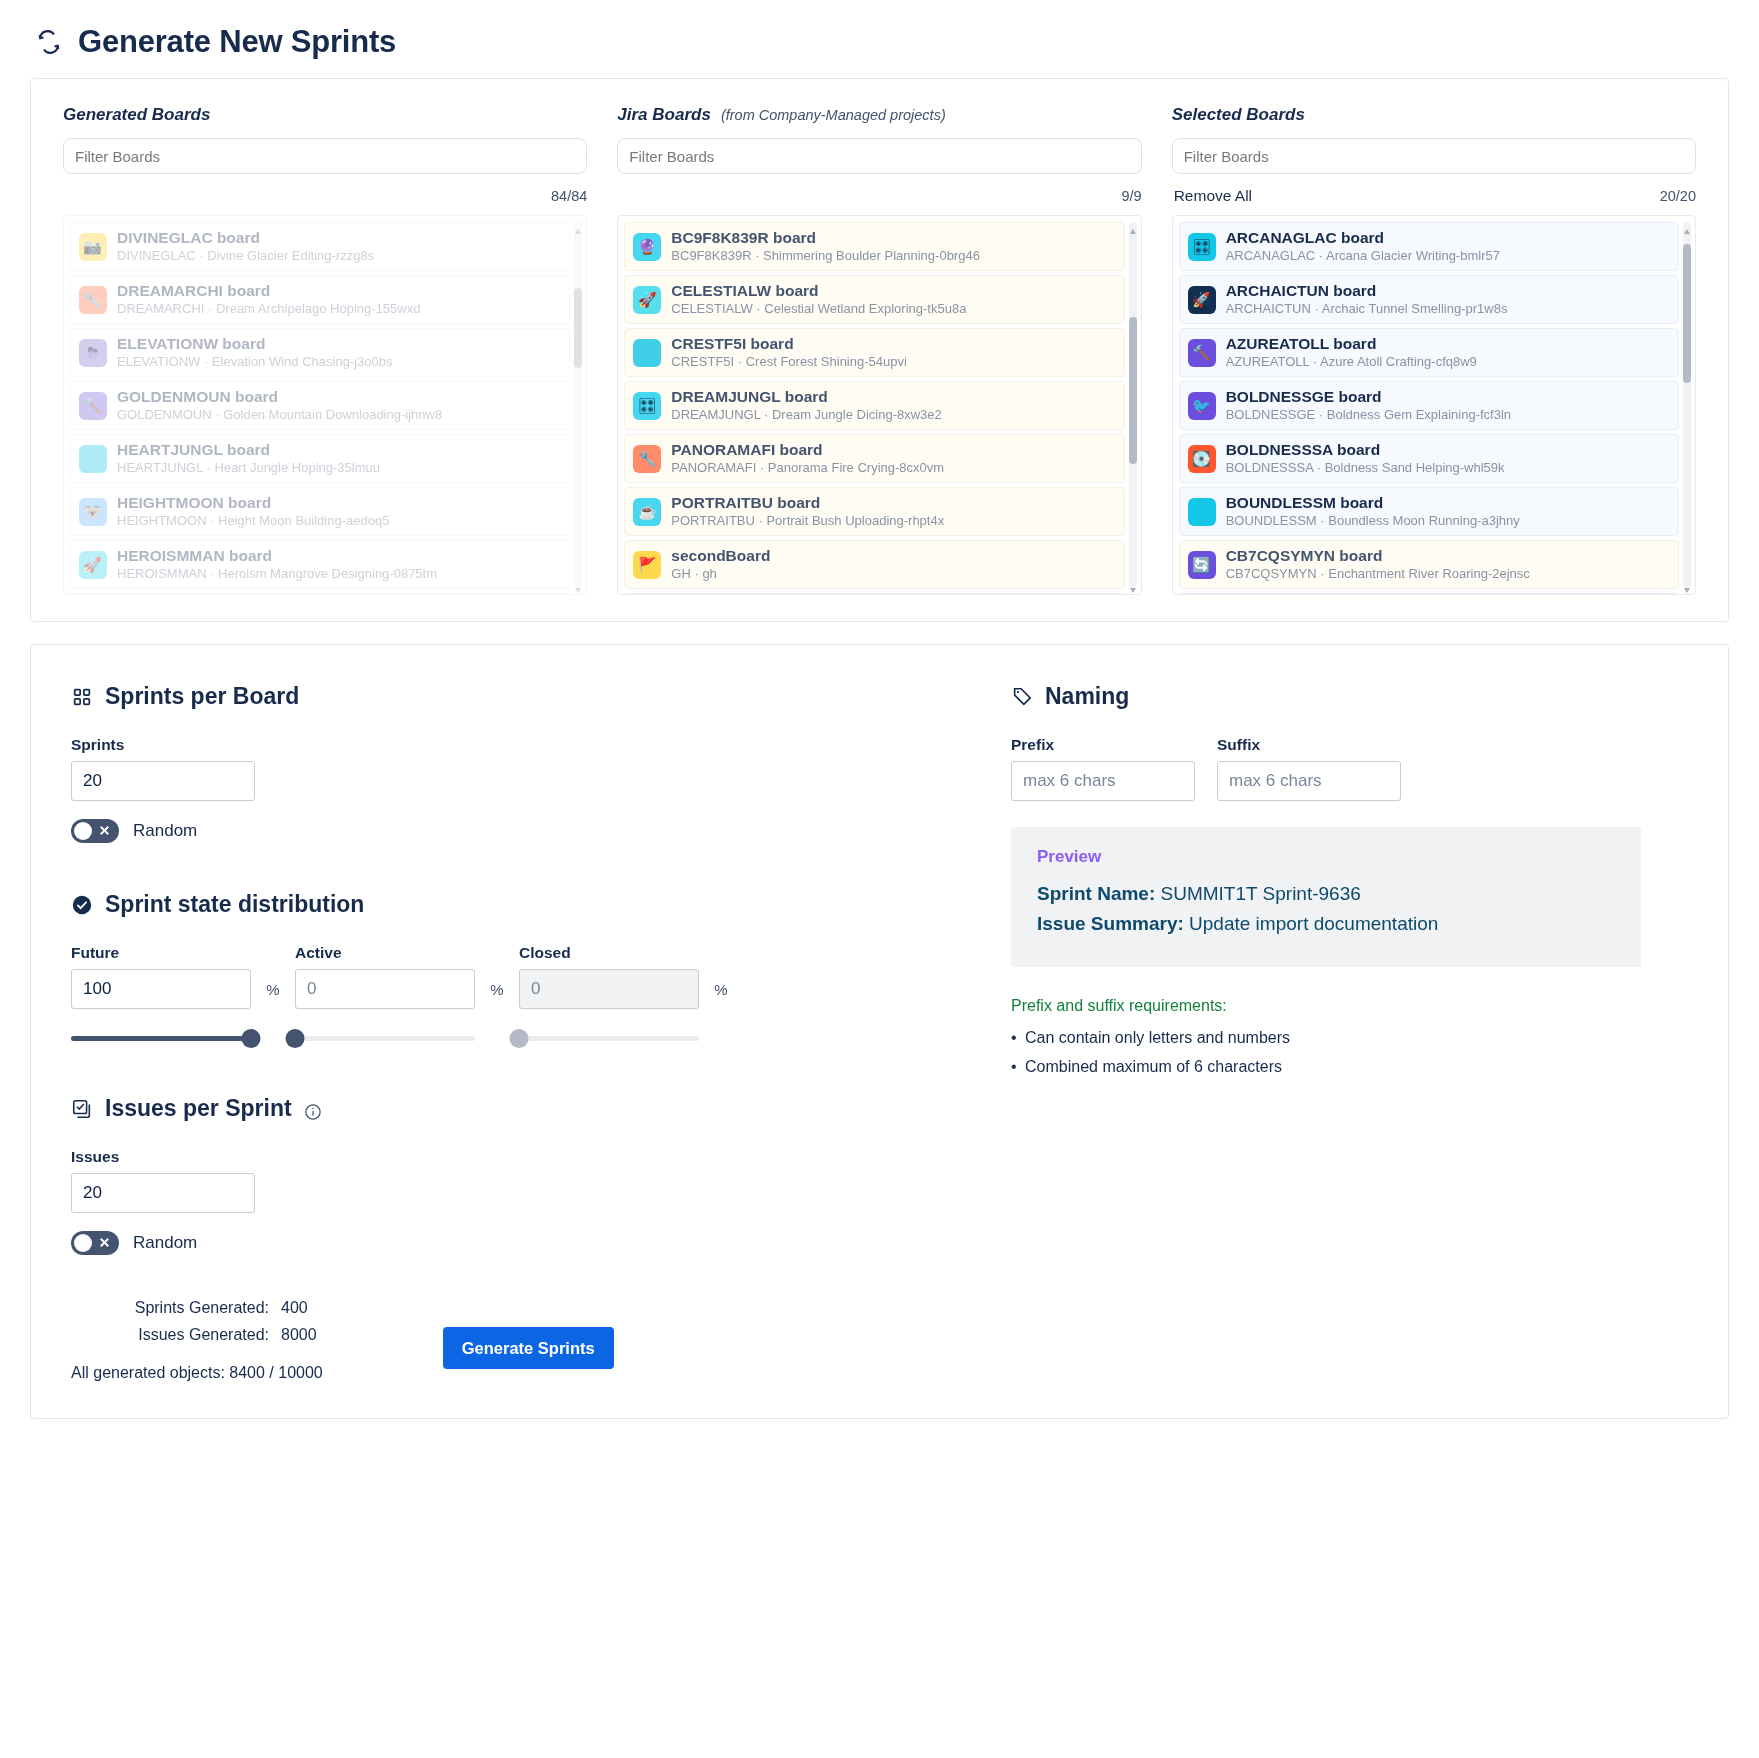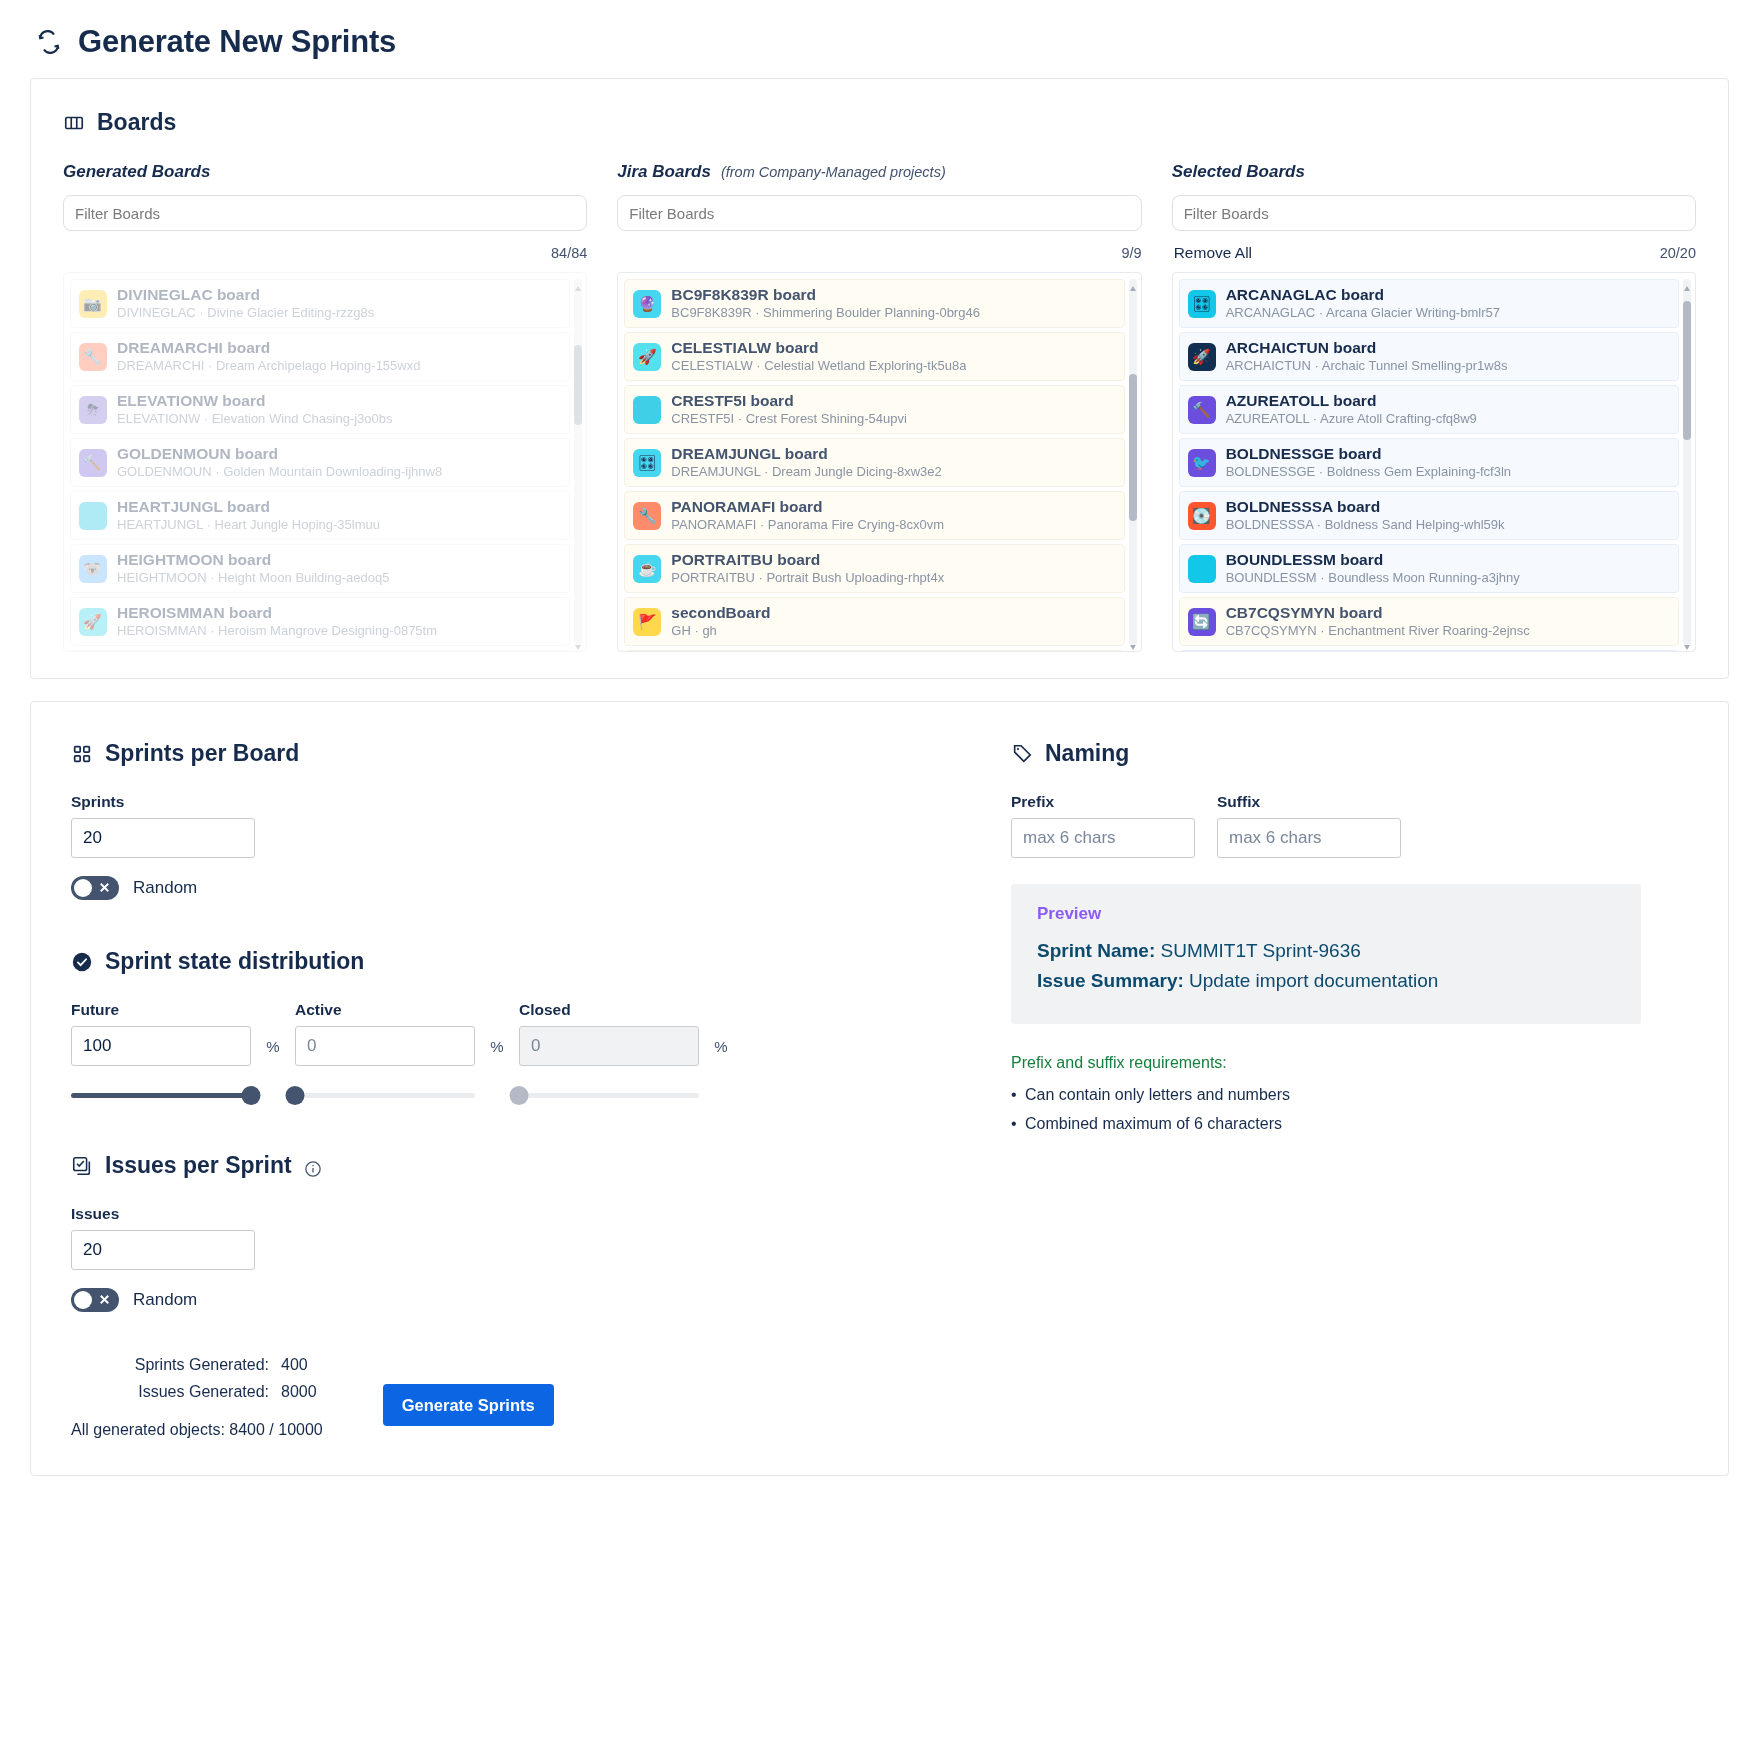"Boards" div.section-title { html: <div> <span> <svg> <rect></rect> <path></path> </svg> </span> <span>Boards</span> </div> -> none }
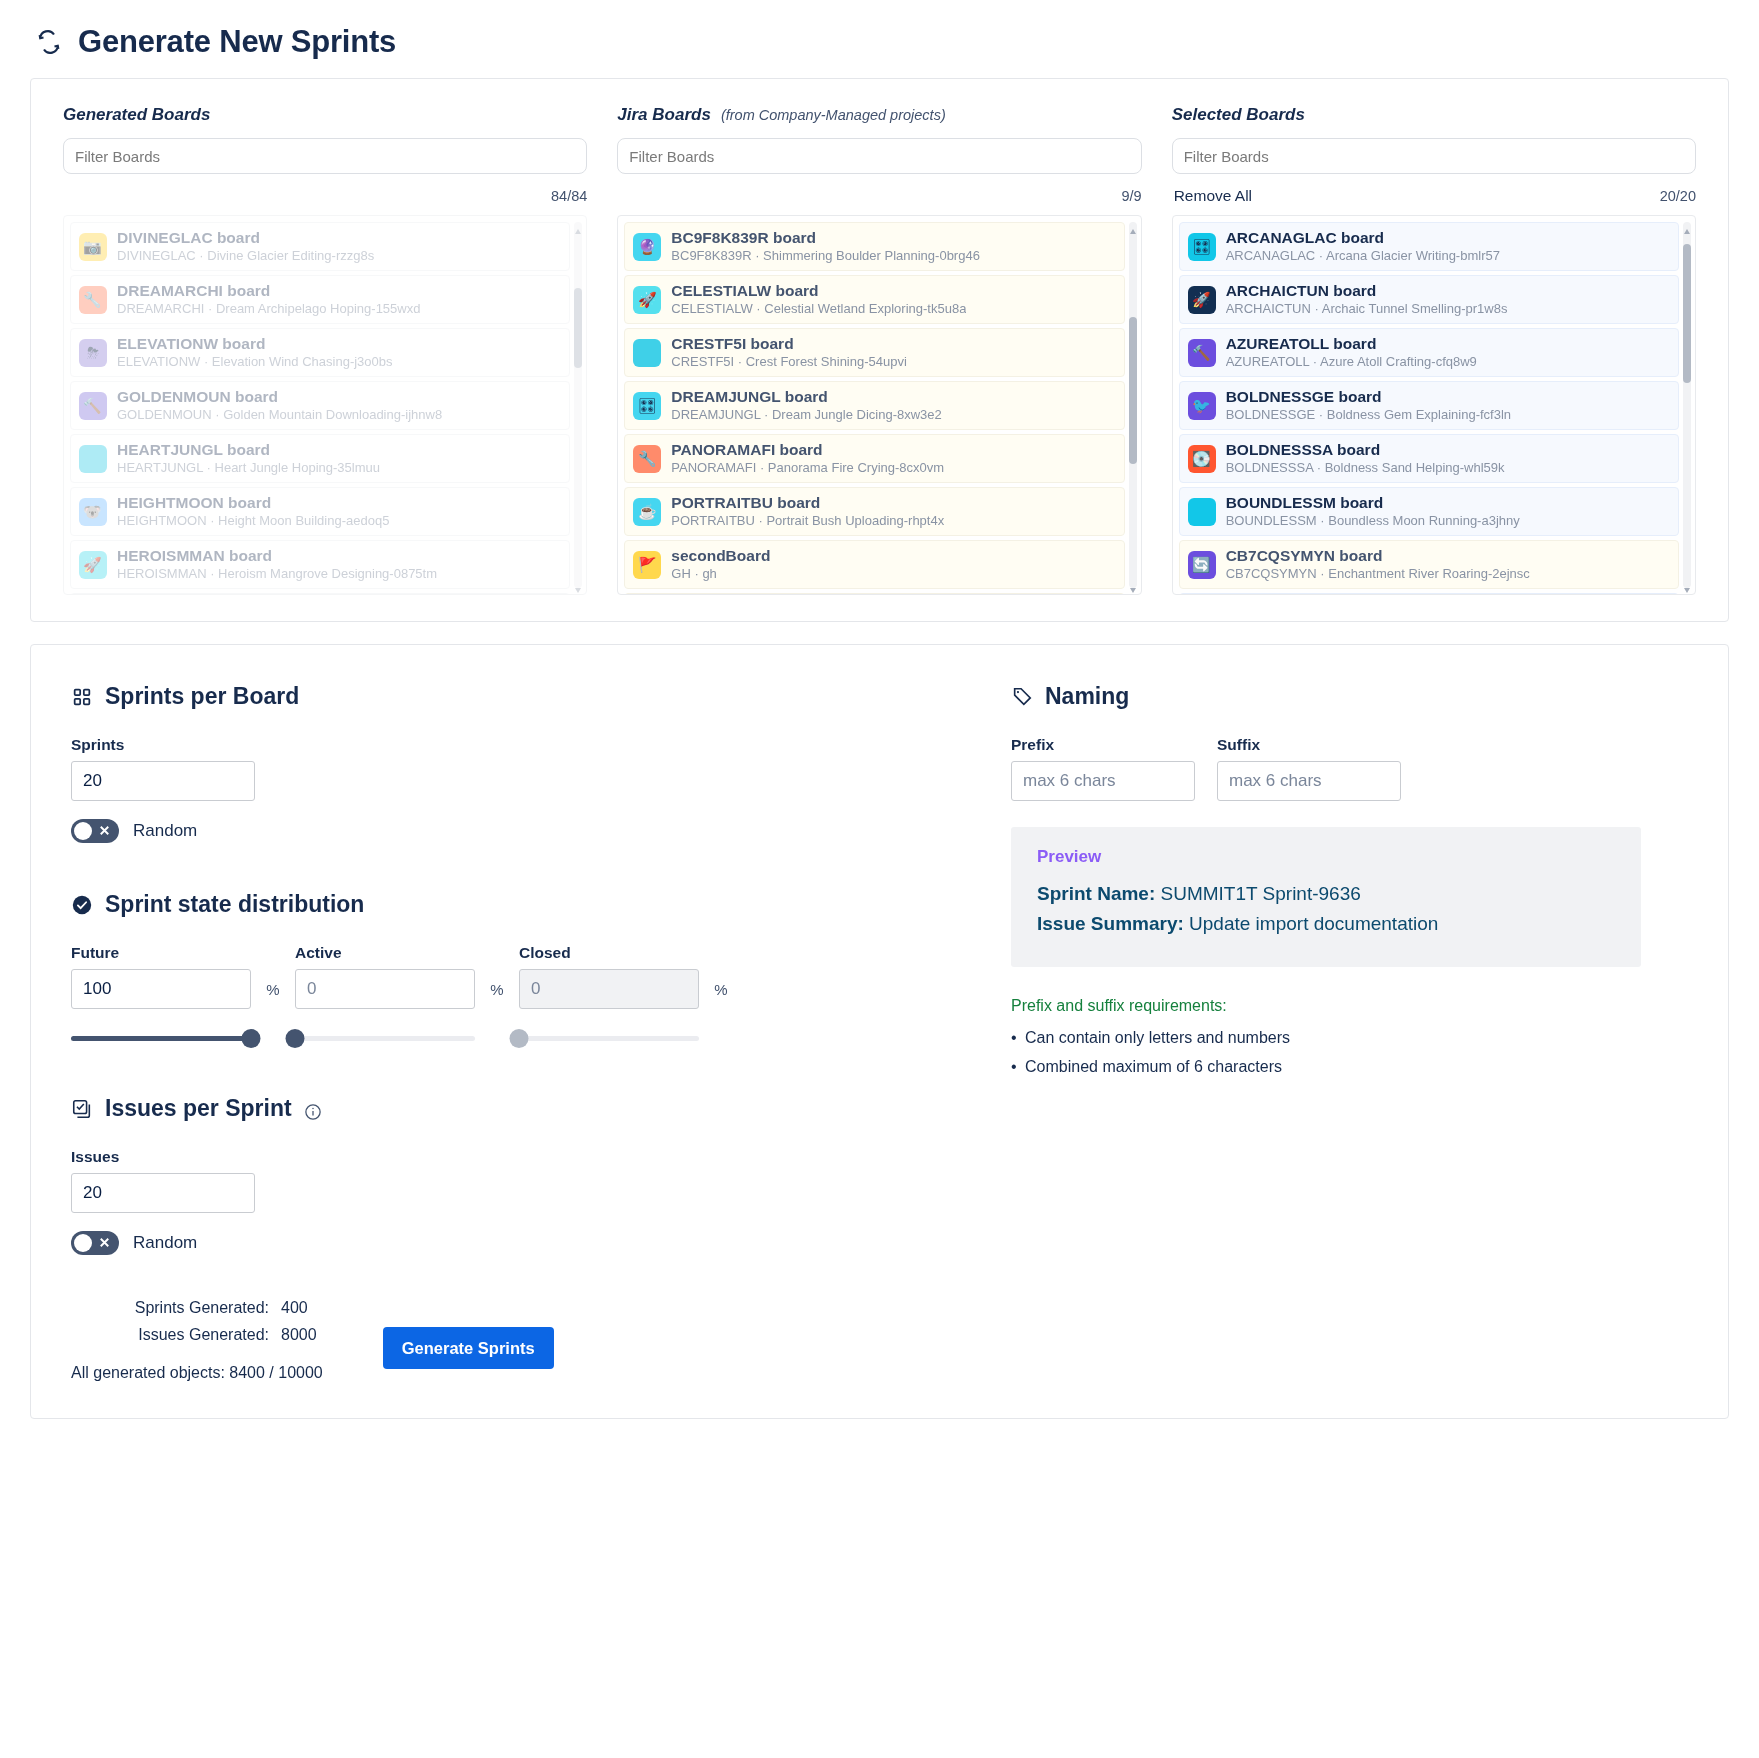"Sprints Generated:" .summary-and-btn { gap: 60px -> 120px }
